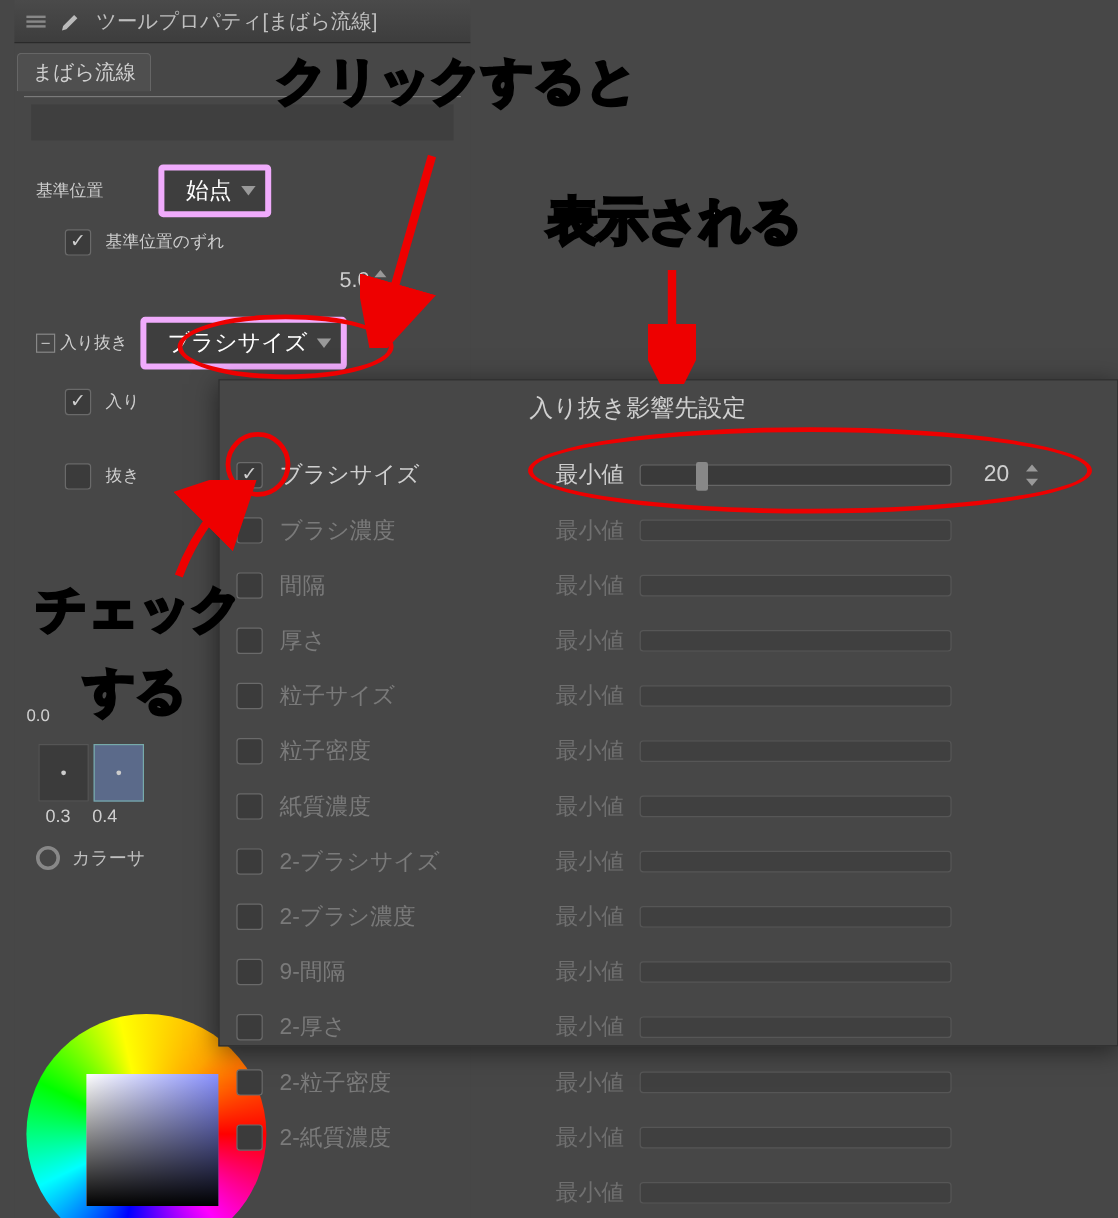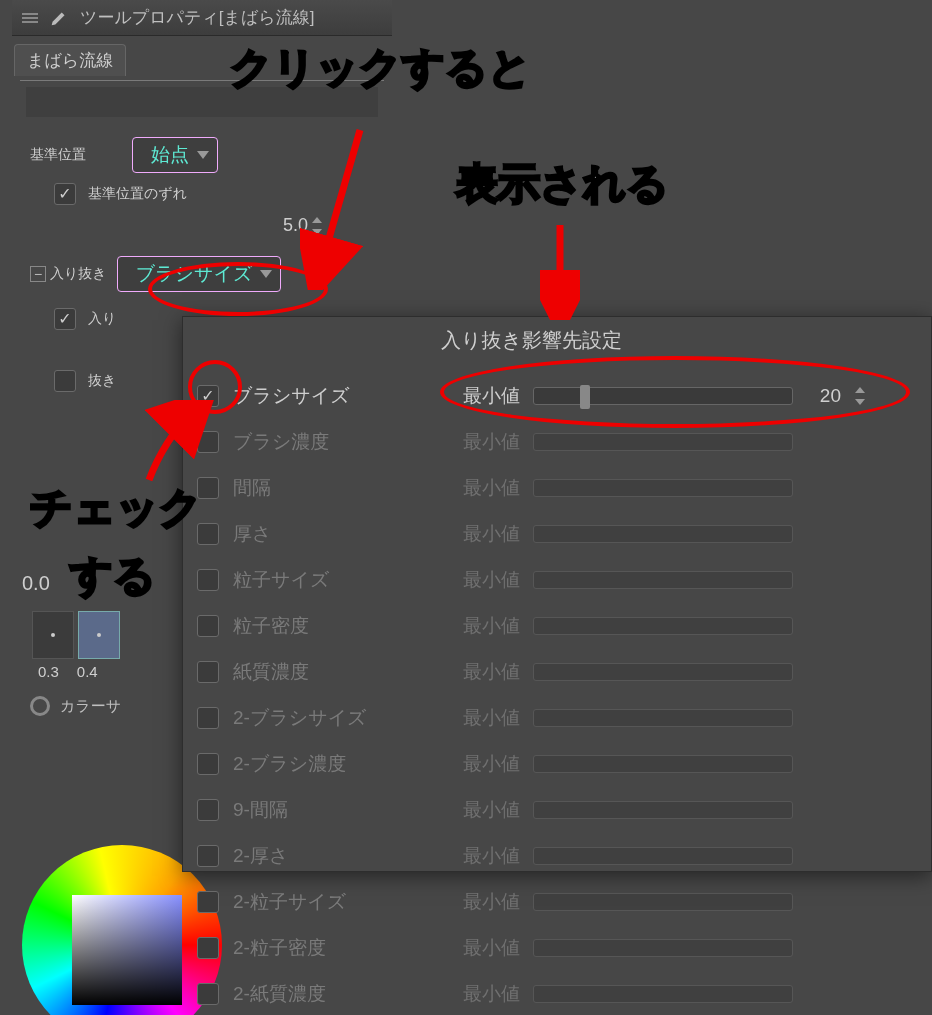"始点" .select { border: 1px solid #f0abfc -> 5px solid #f0abfc; color: #5eead4 -> #ffffff }
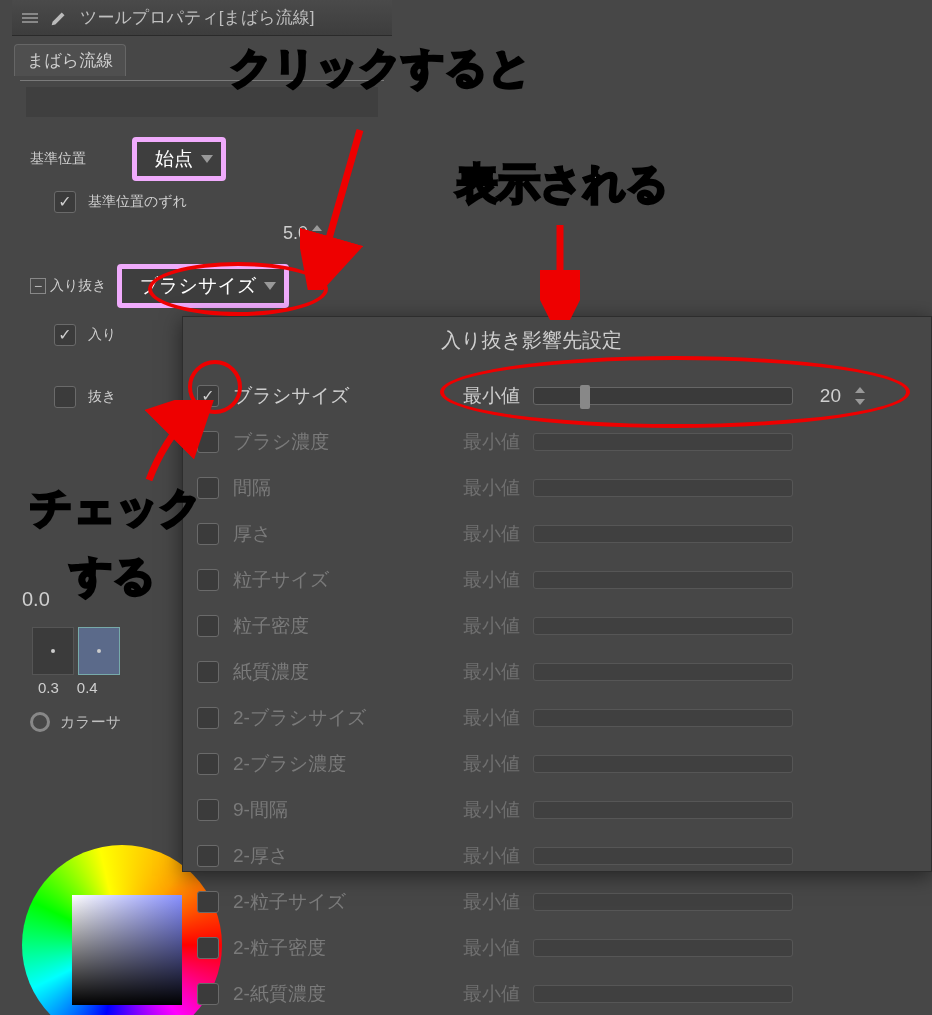"0.0" .bottom-sliders .val { font-size: 20px -> 14px }
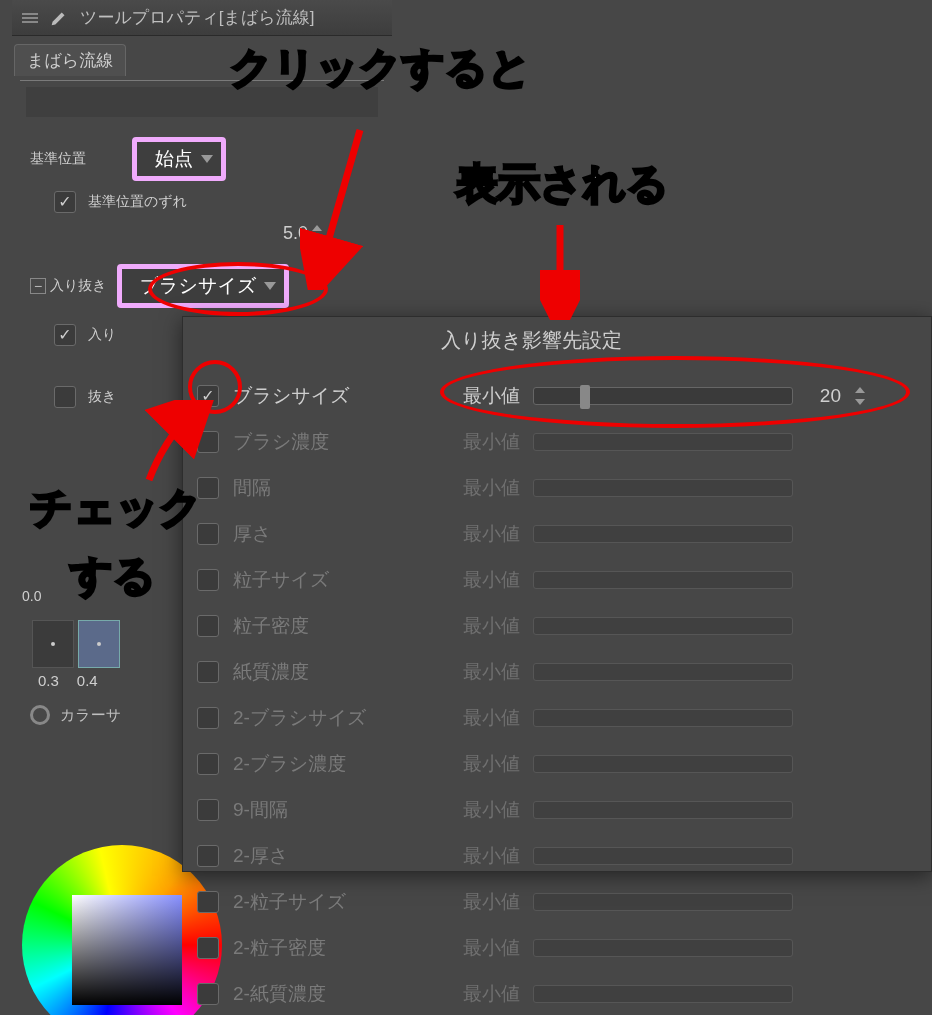"2-粒子サイズ" div.check-item { html: <div> <span></span> <span>2-粒子サイズ</span> </div> -> none }
